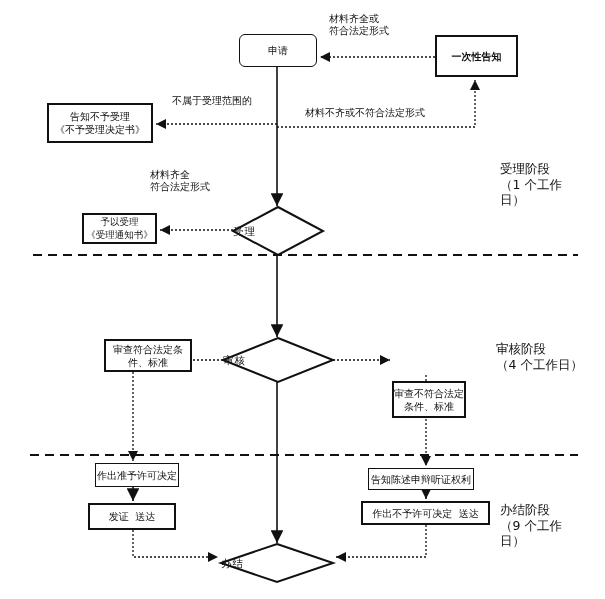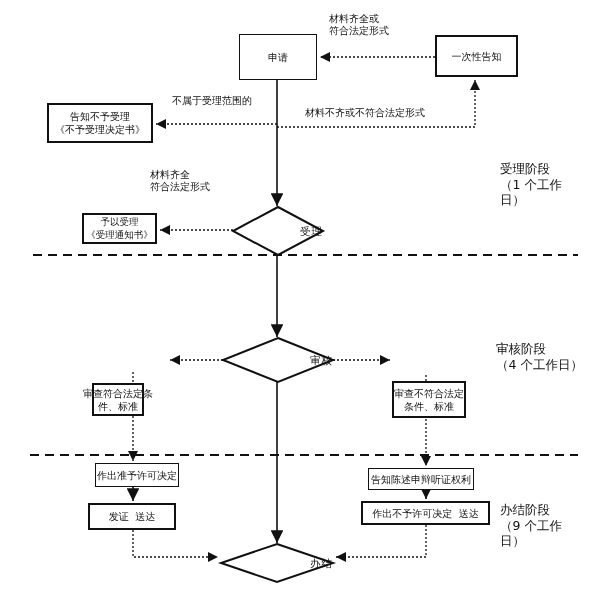"申请" div.node { border-radius: none -> 6px; height: 46px -> 33px }
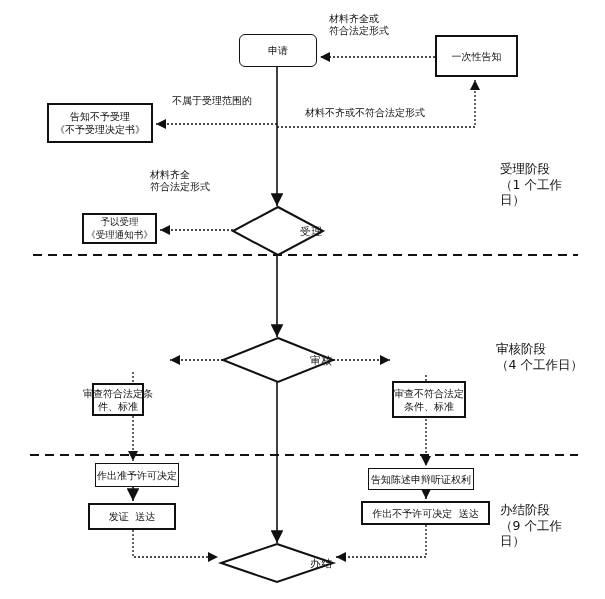"一次性告知" div.node { font-weight: none -> bold }
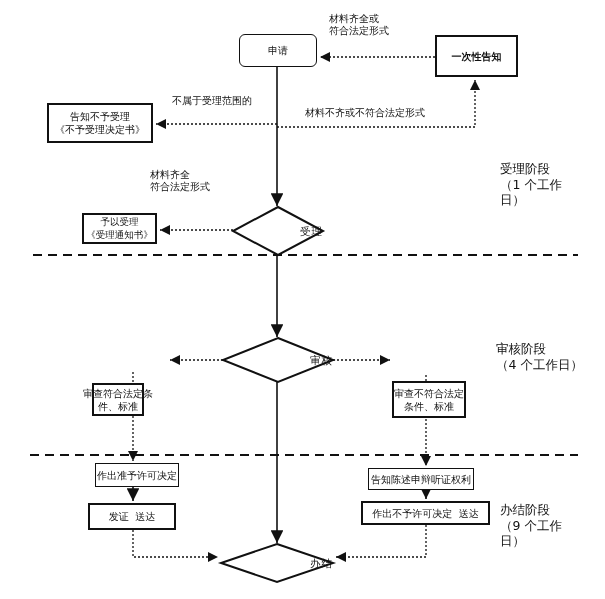"受理" .dlabel { text-align: right -> left }
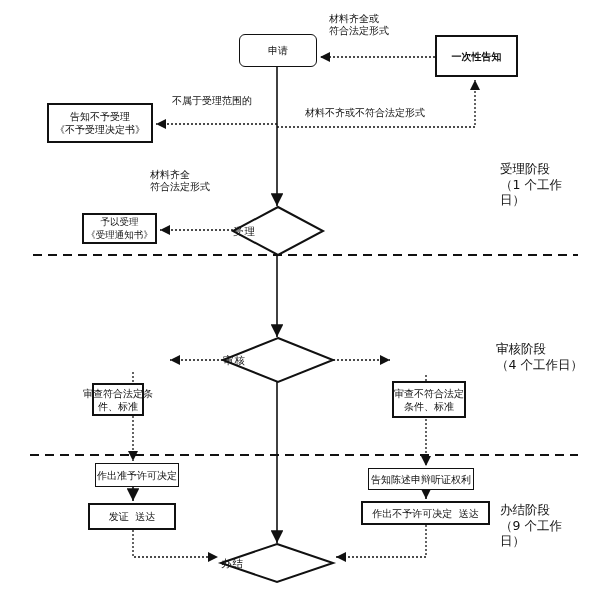"审查符合法定条" div.node { left: 92px -> 104px; margin-top: 44px -> none; width: 52px -> 88px }
